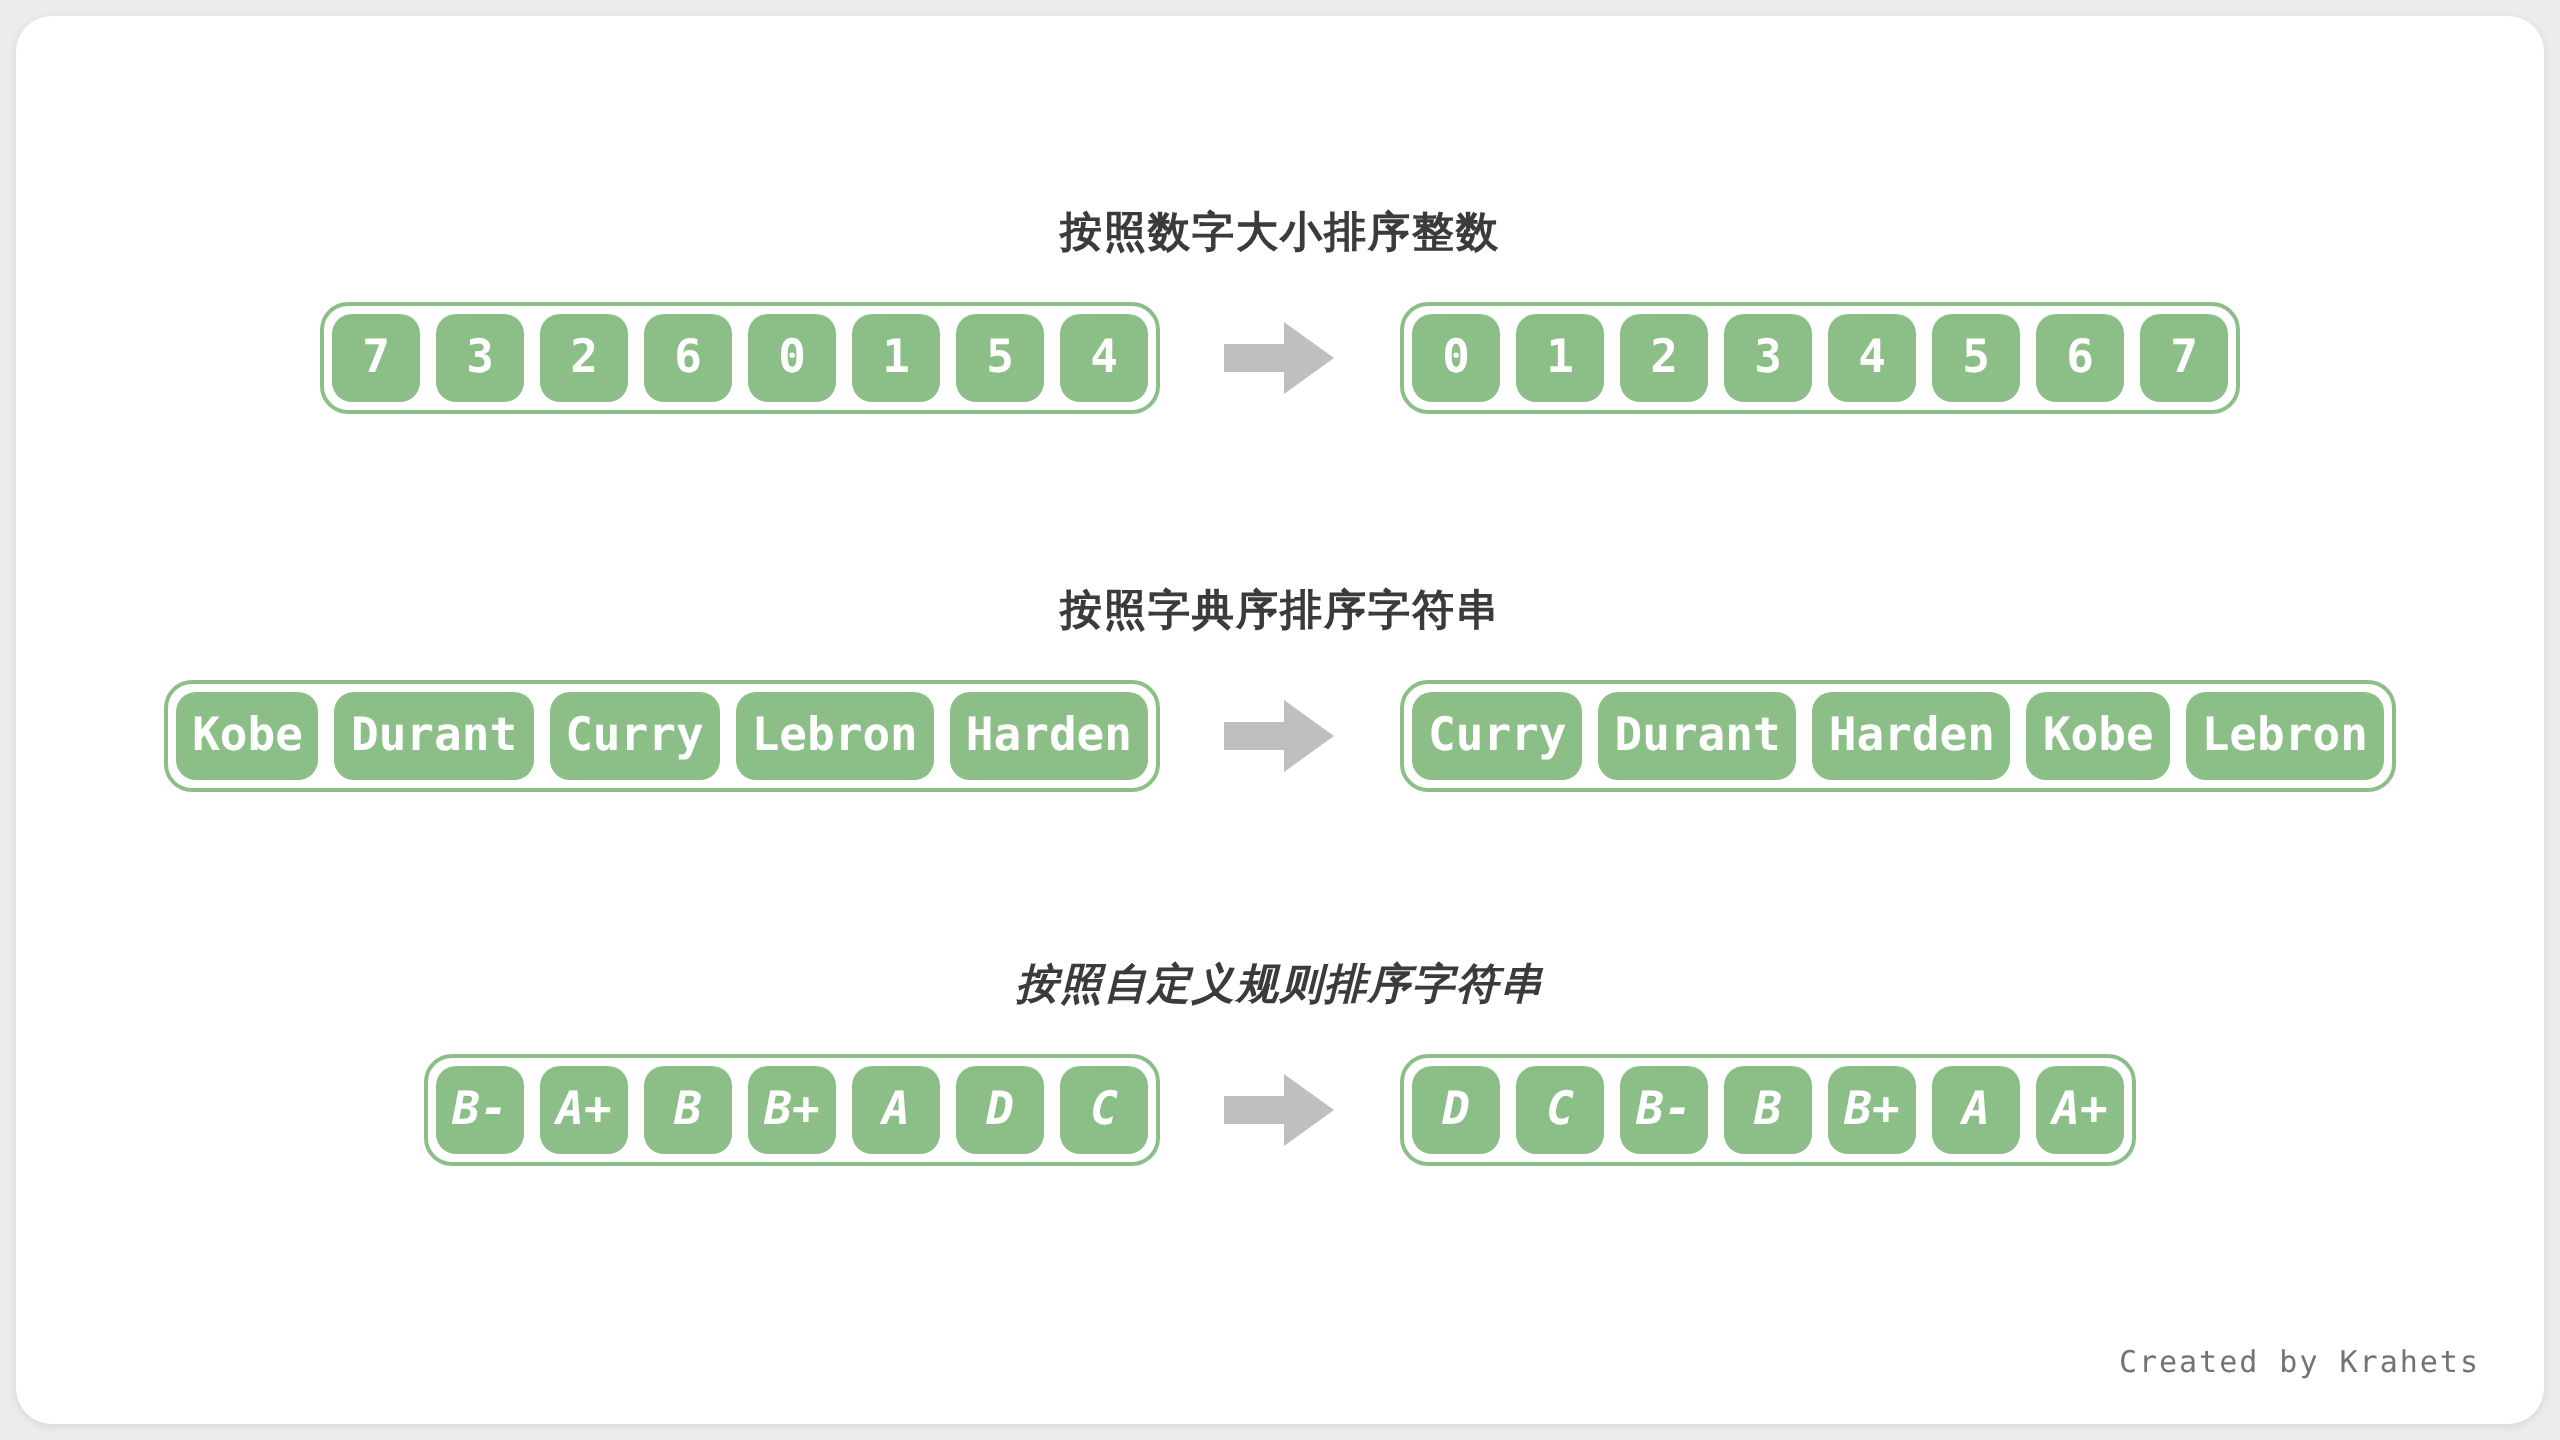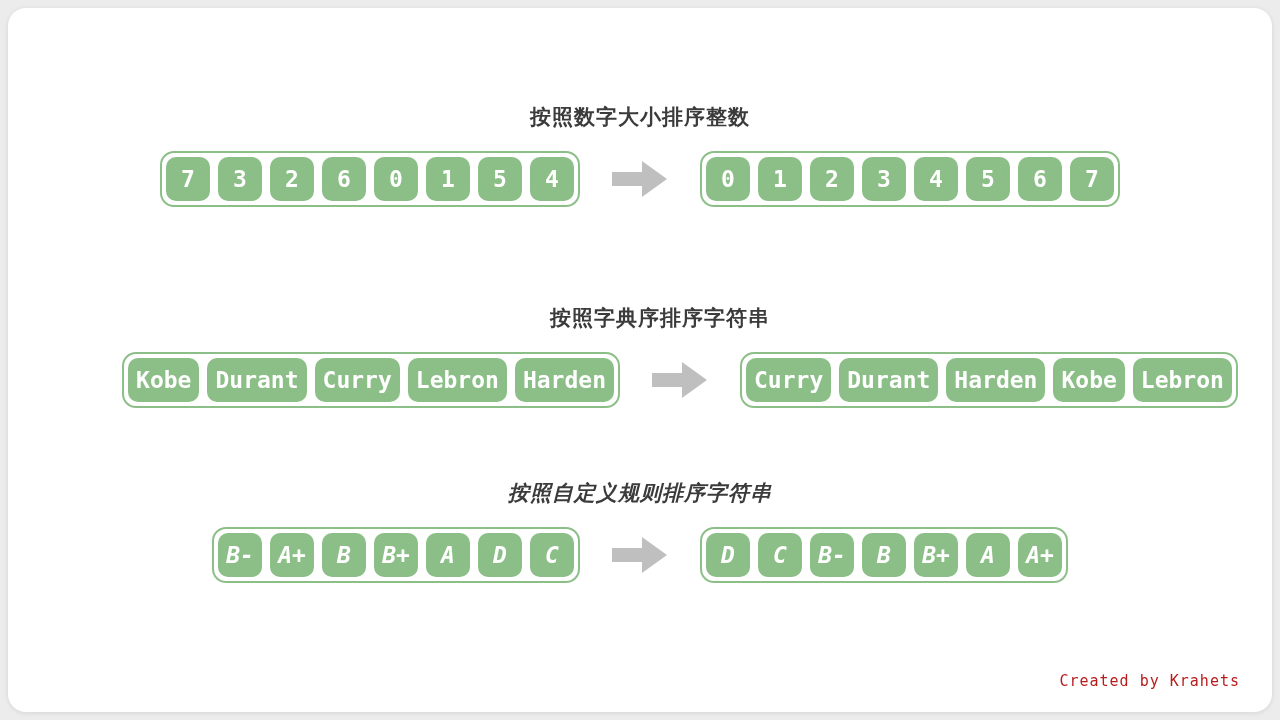"按照字典序排序字符串" div.sort-section { padding-left: 40px -> none; top: 296px -> 284px }
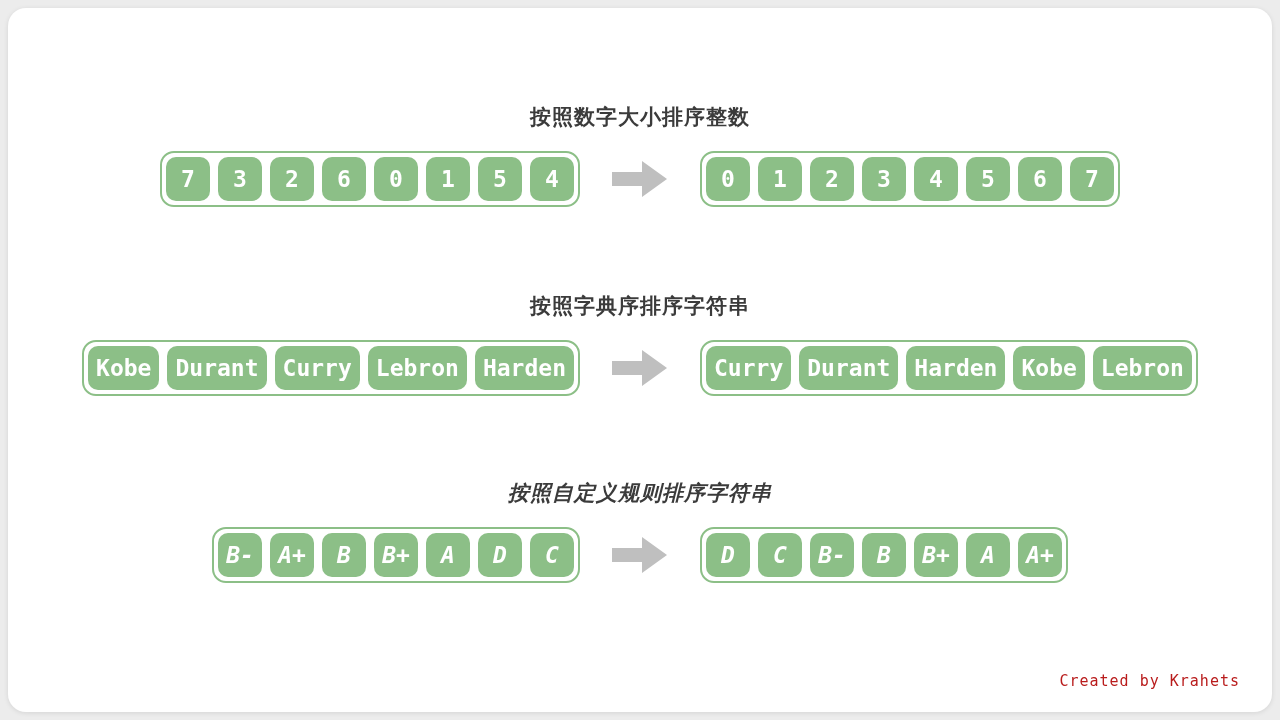"Created by Krahets" .watermark { color: #b91c1c -> #737373 }
